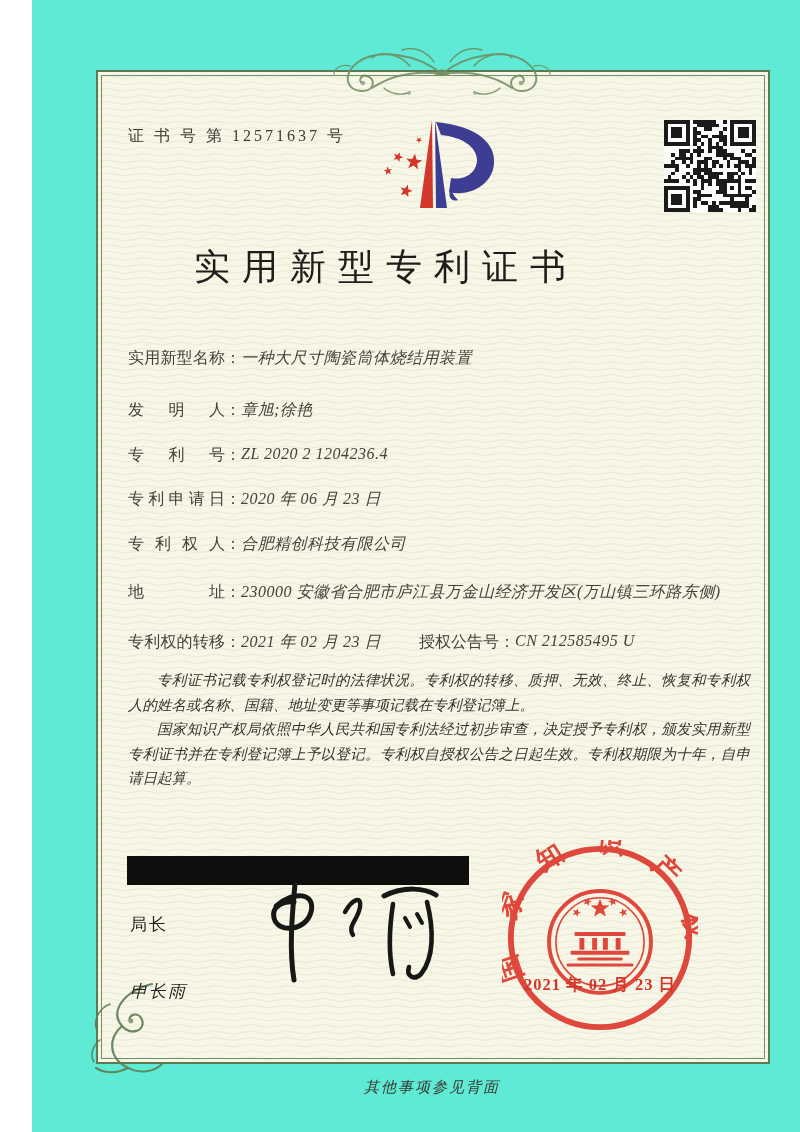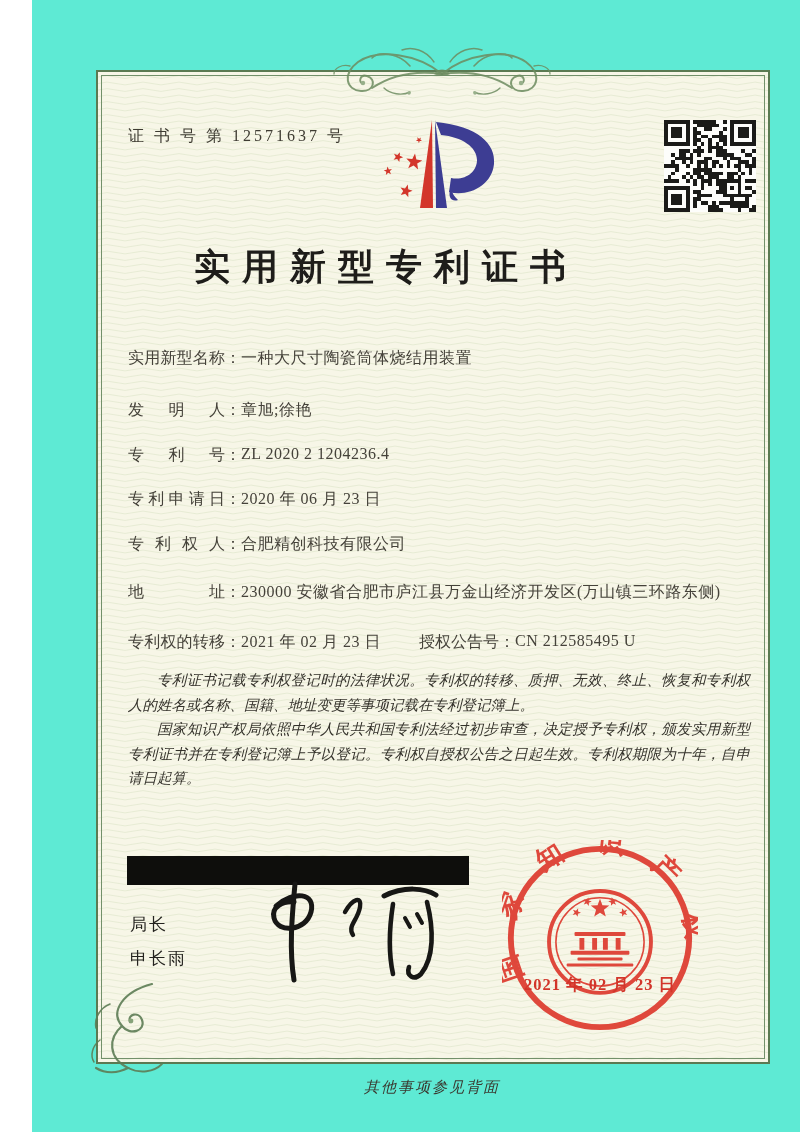"实用新型专利证书" .title { font-weight: 700 -> 400 }
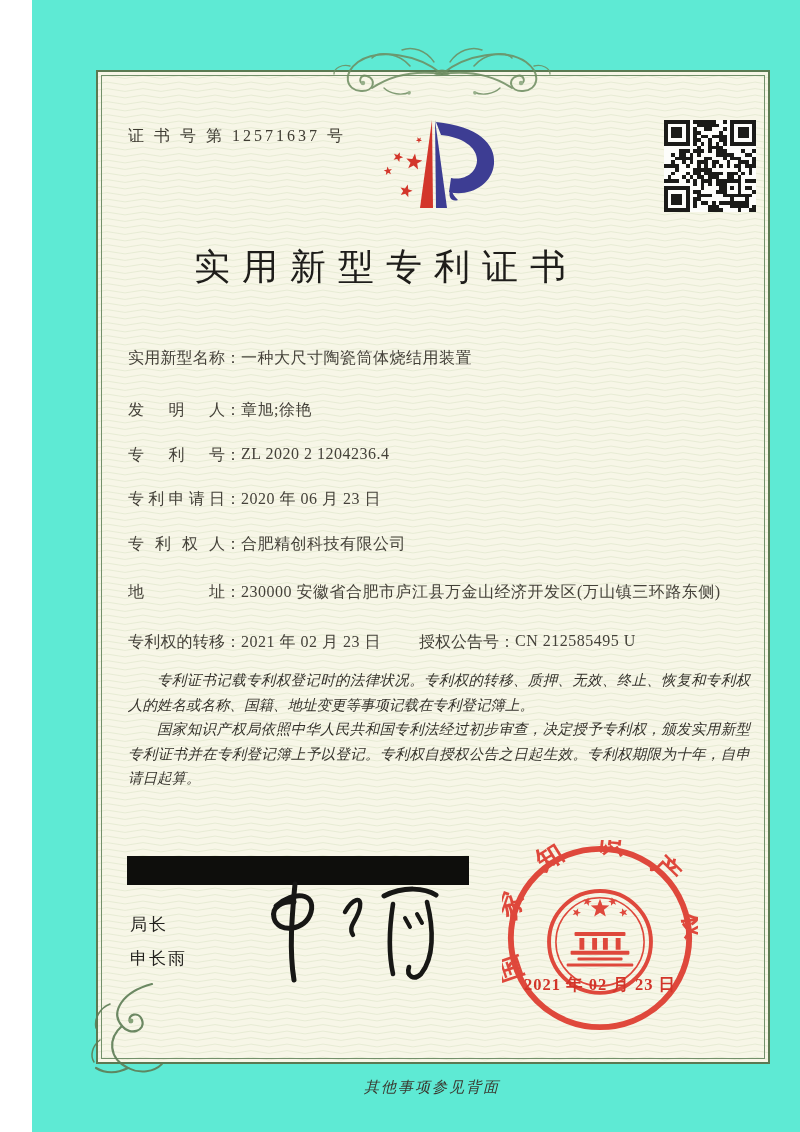"一种大尺寸陶瓷筒体烧结用装置" .val { font-style: none -> italic }
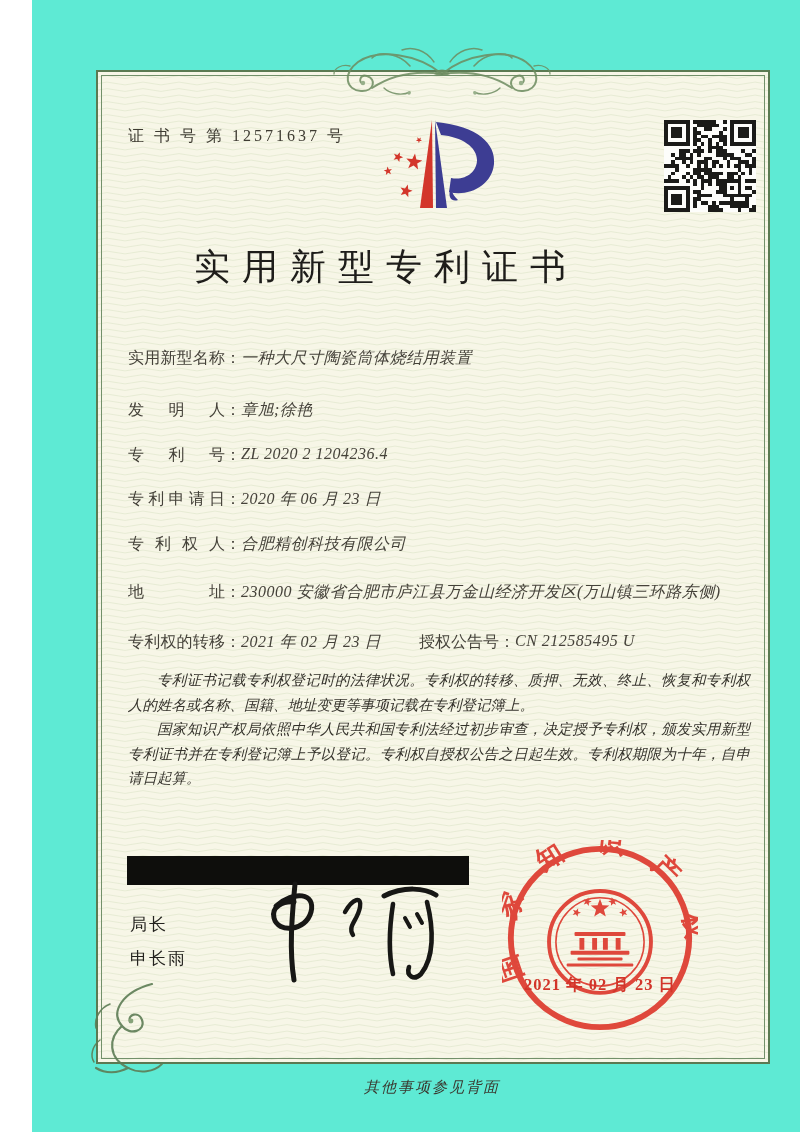"申长雨" .sig-name { font-style: none -> italic; top: 947px -> 980px }
